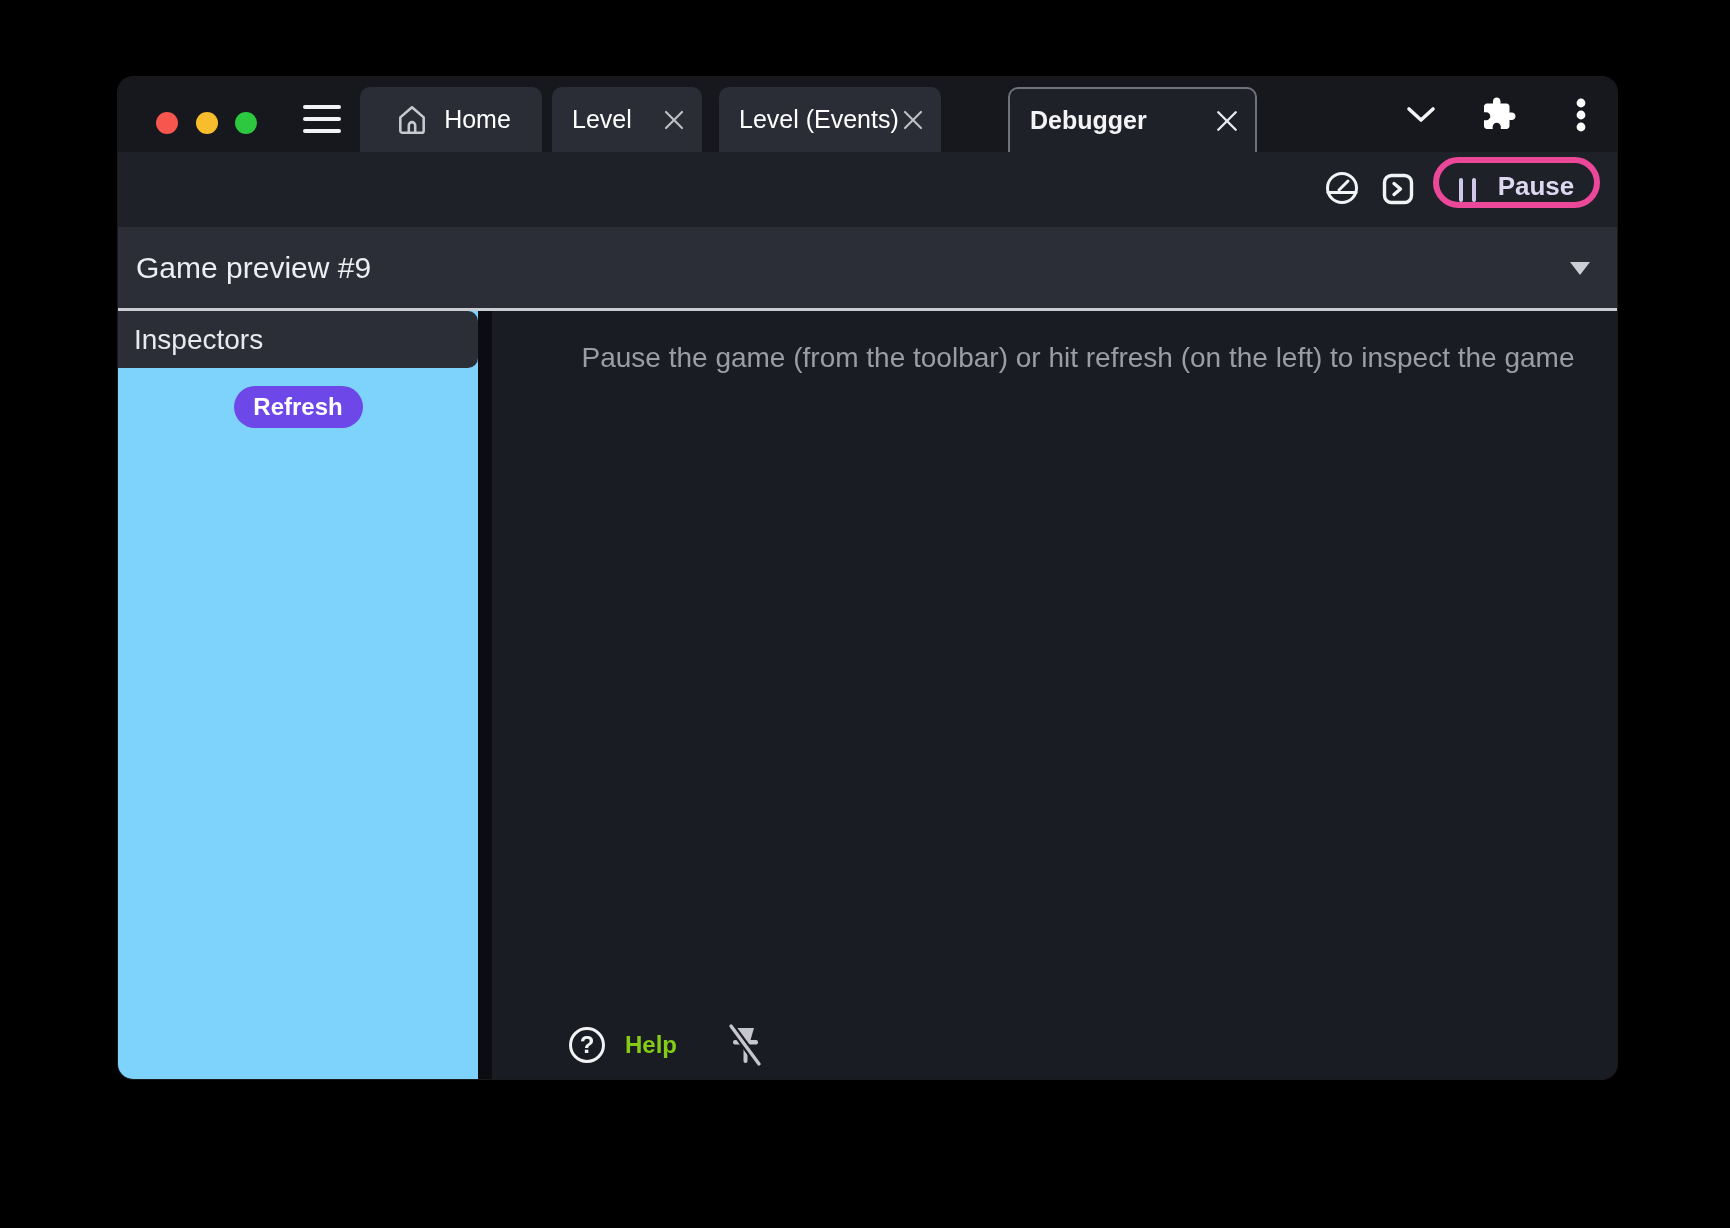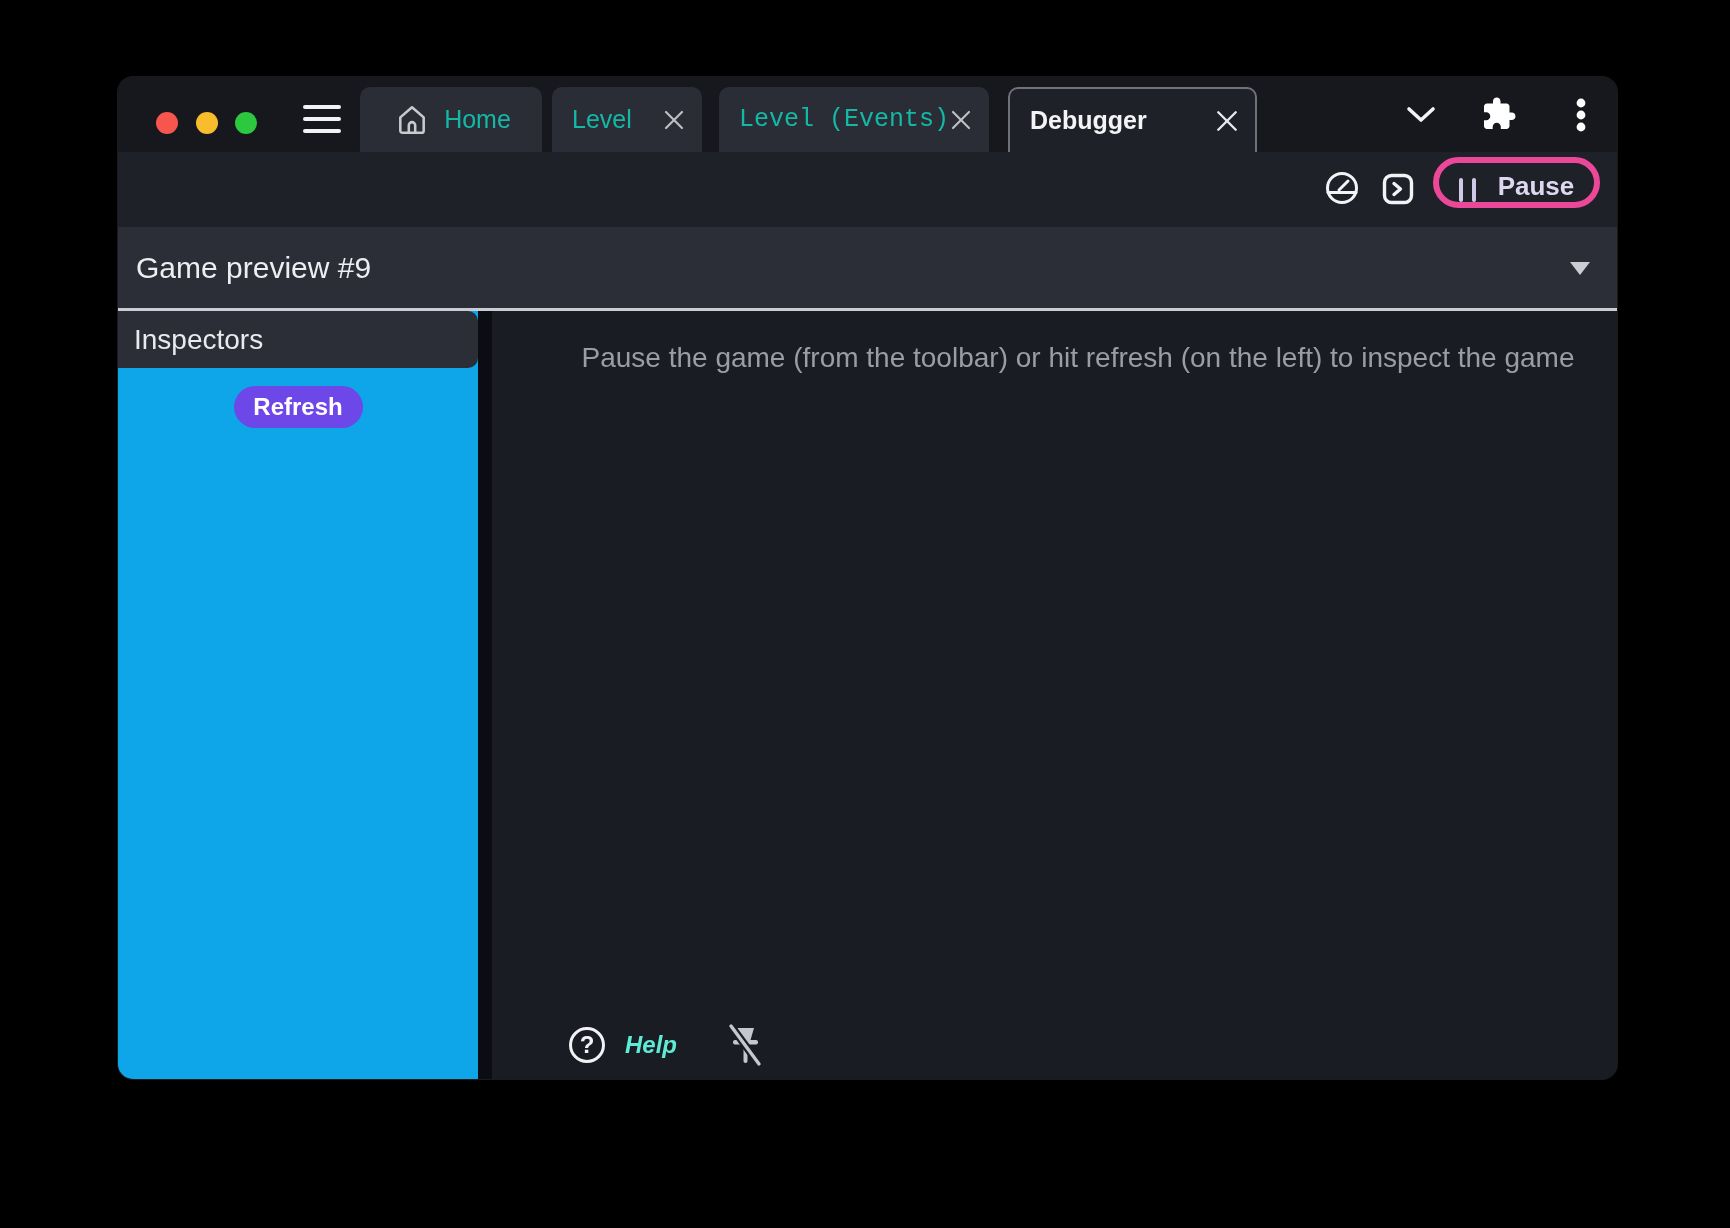"Home" .tab { color: #14b8a6 -> #ffffff }
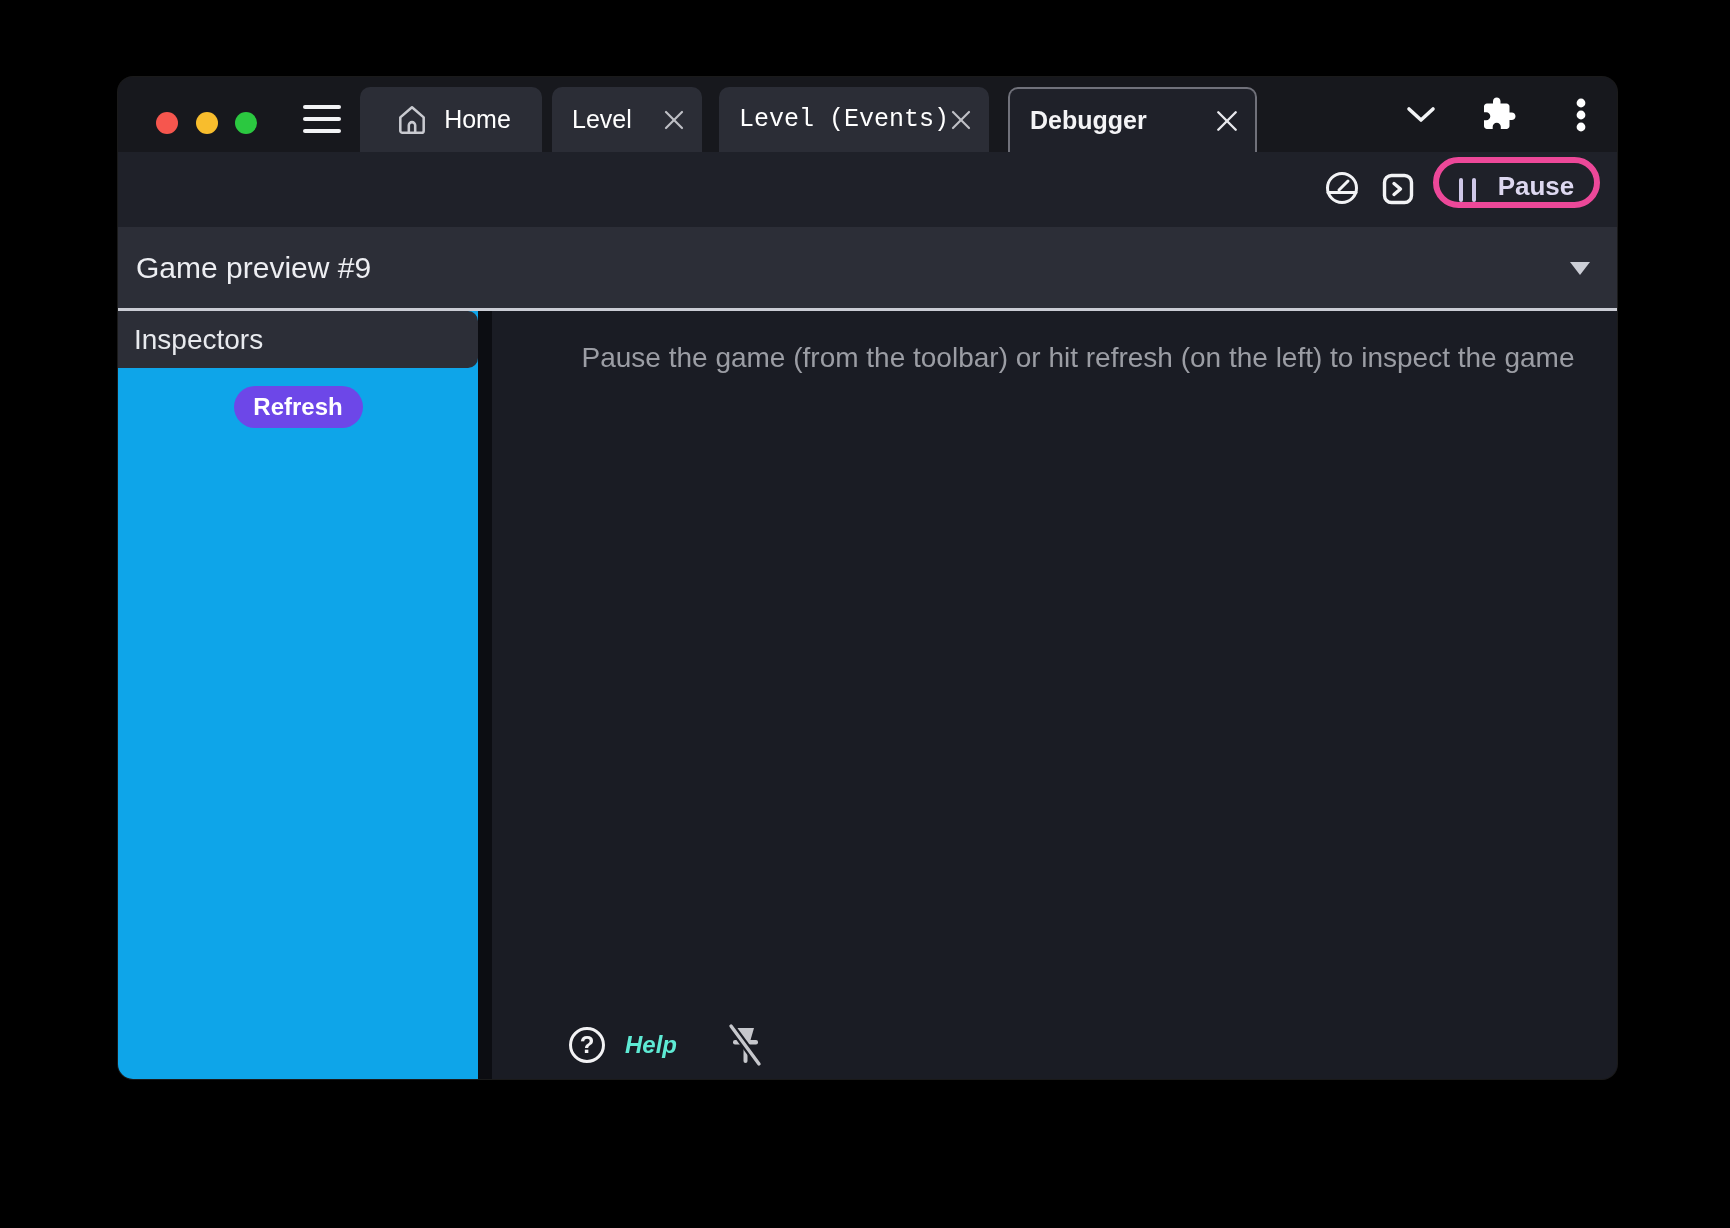"Level (Events)" .tab.t-events { font-family: Liberation Mono, monospace -> none; width: 270px -> 222px }
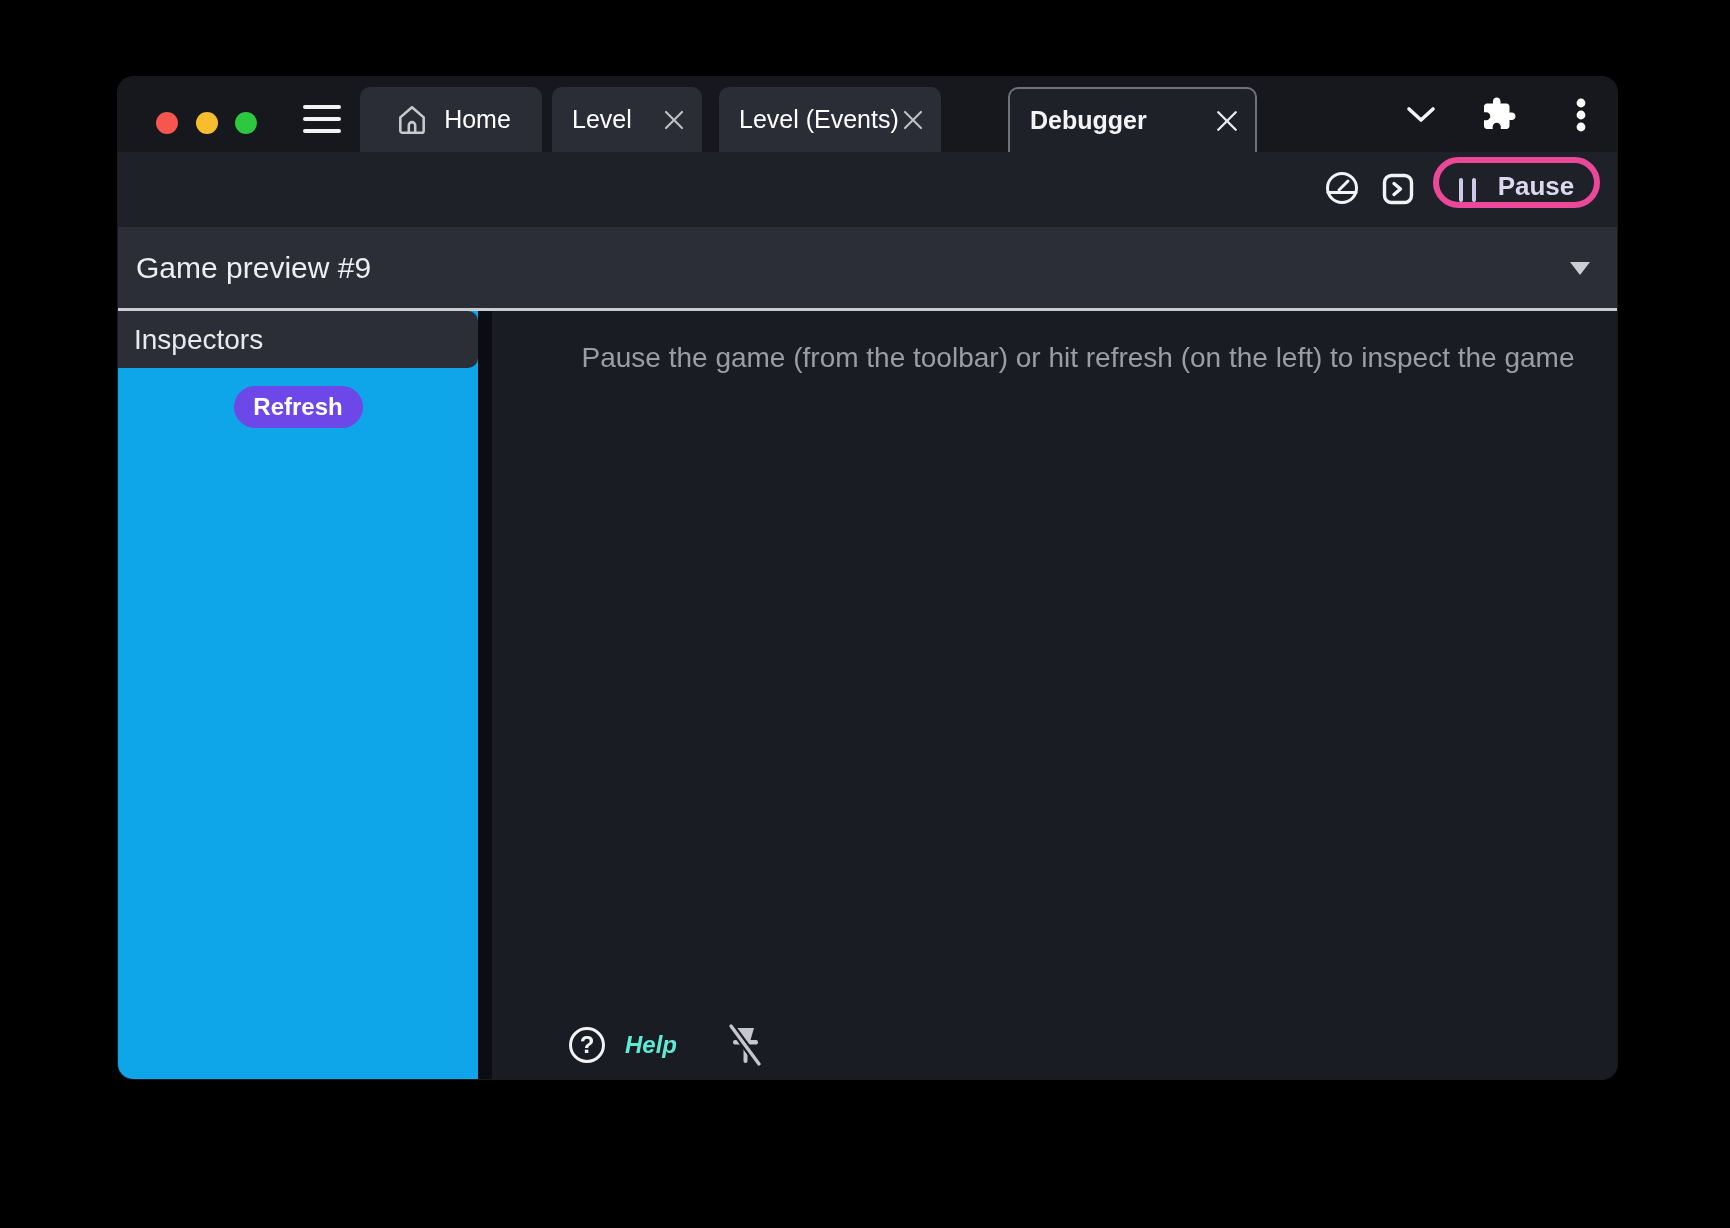"Inspectors" .sidebar { background: #0ea5e9 -> #7dd3fc }
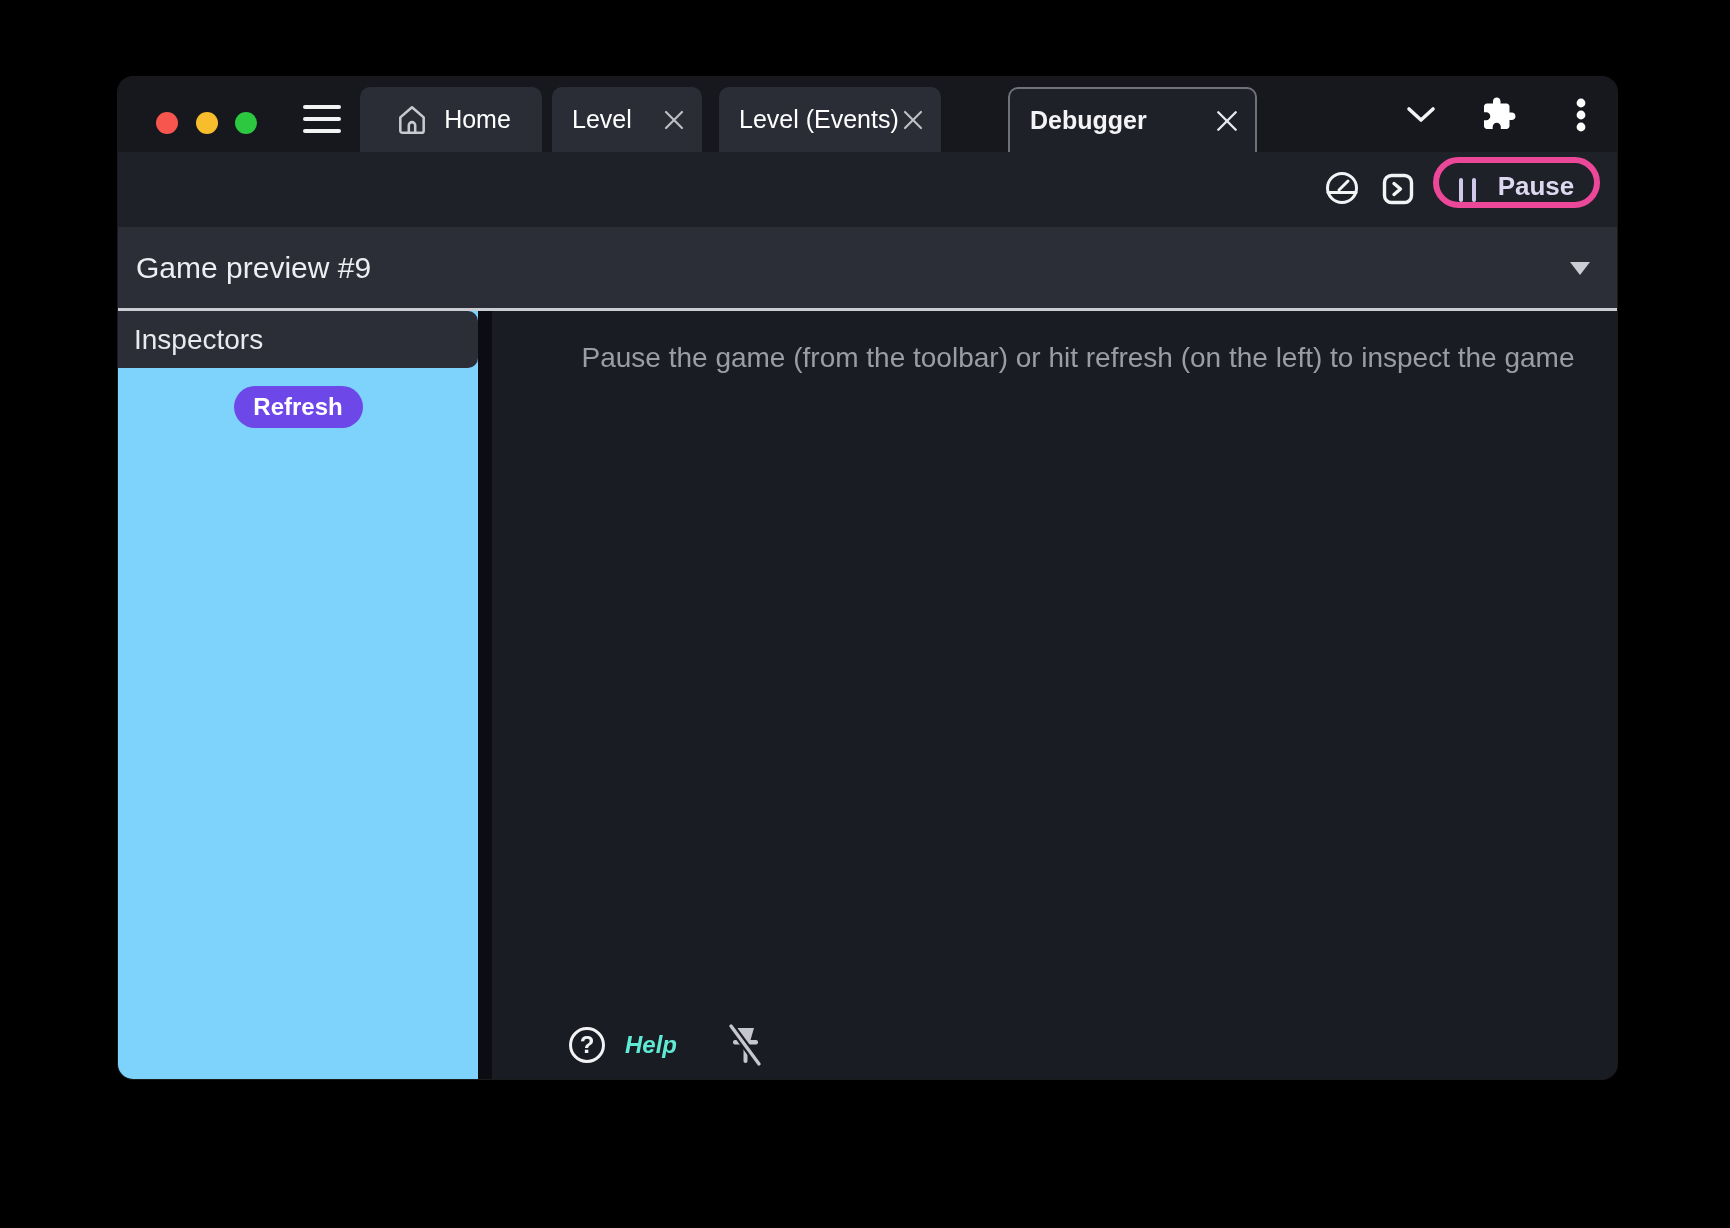"Help" .help-label { color: #5eead4 -> #84cc16; font-style: italic -> none }
